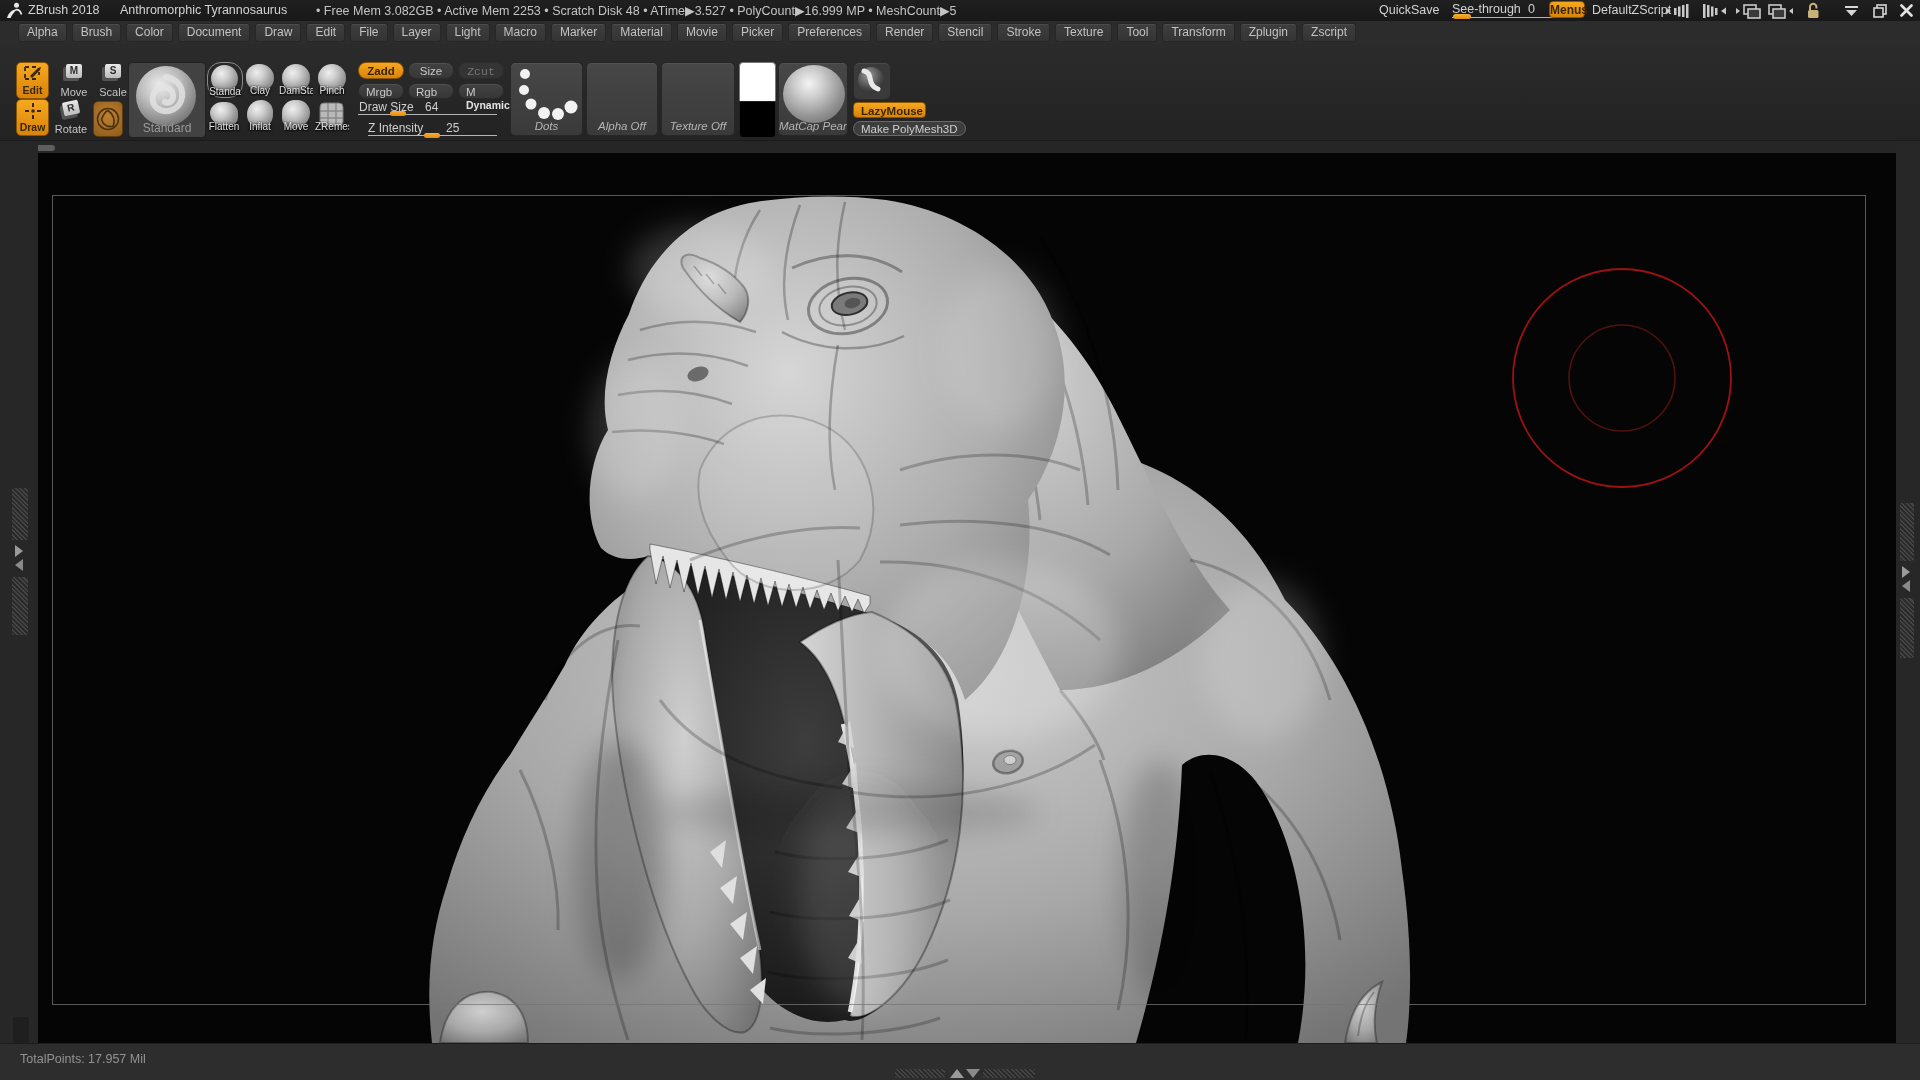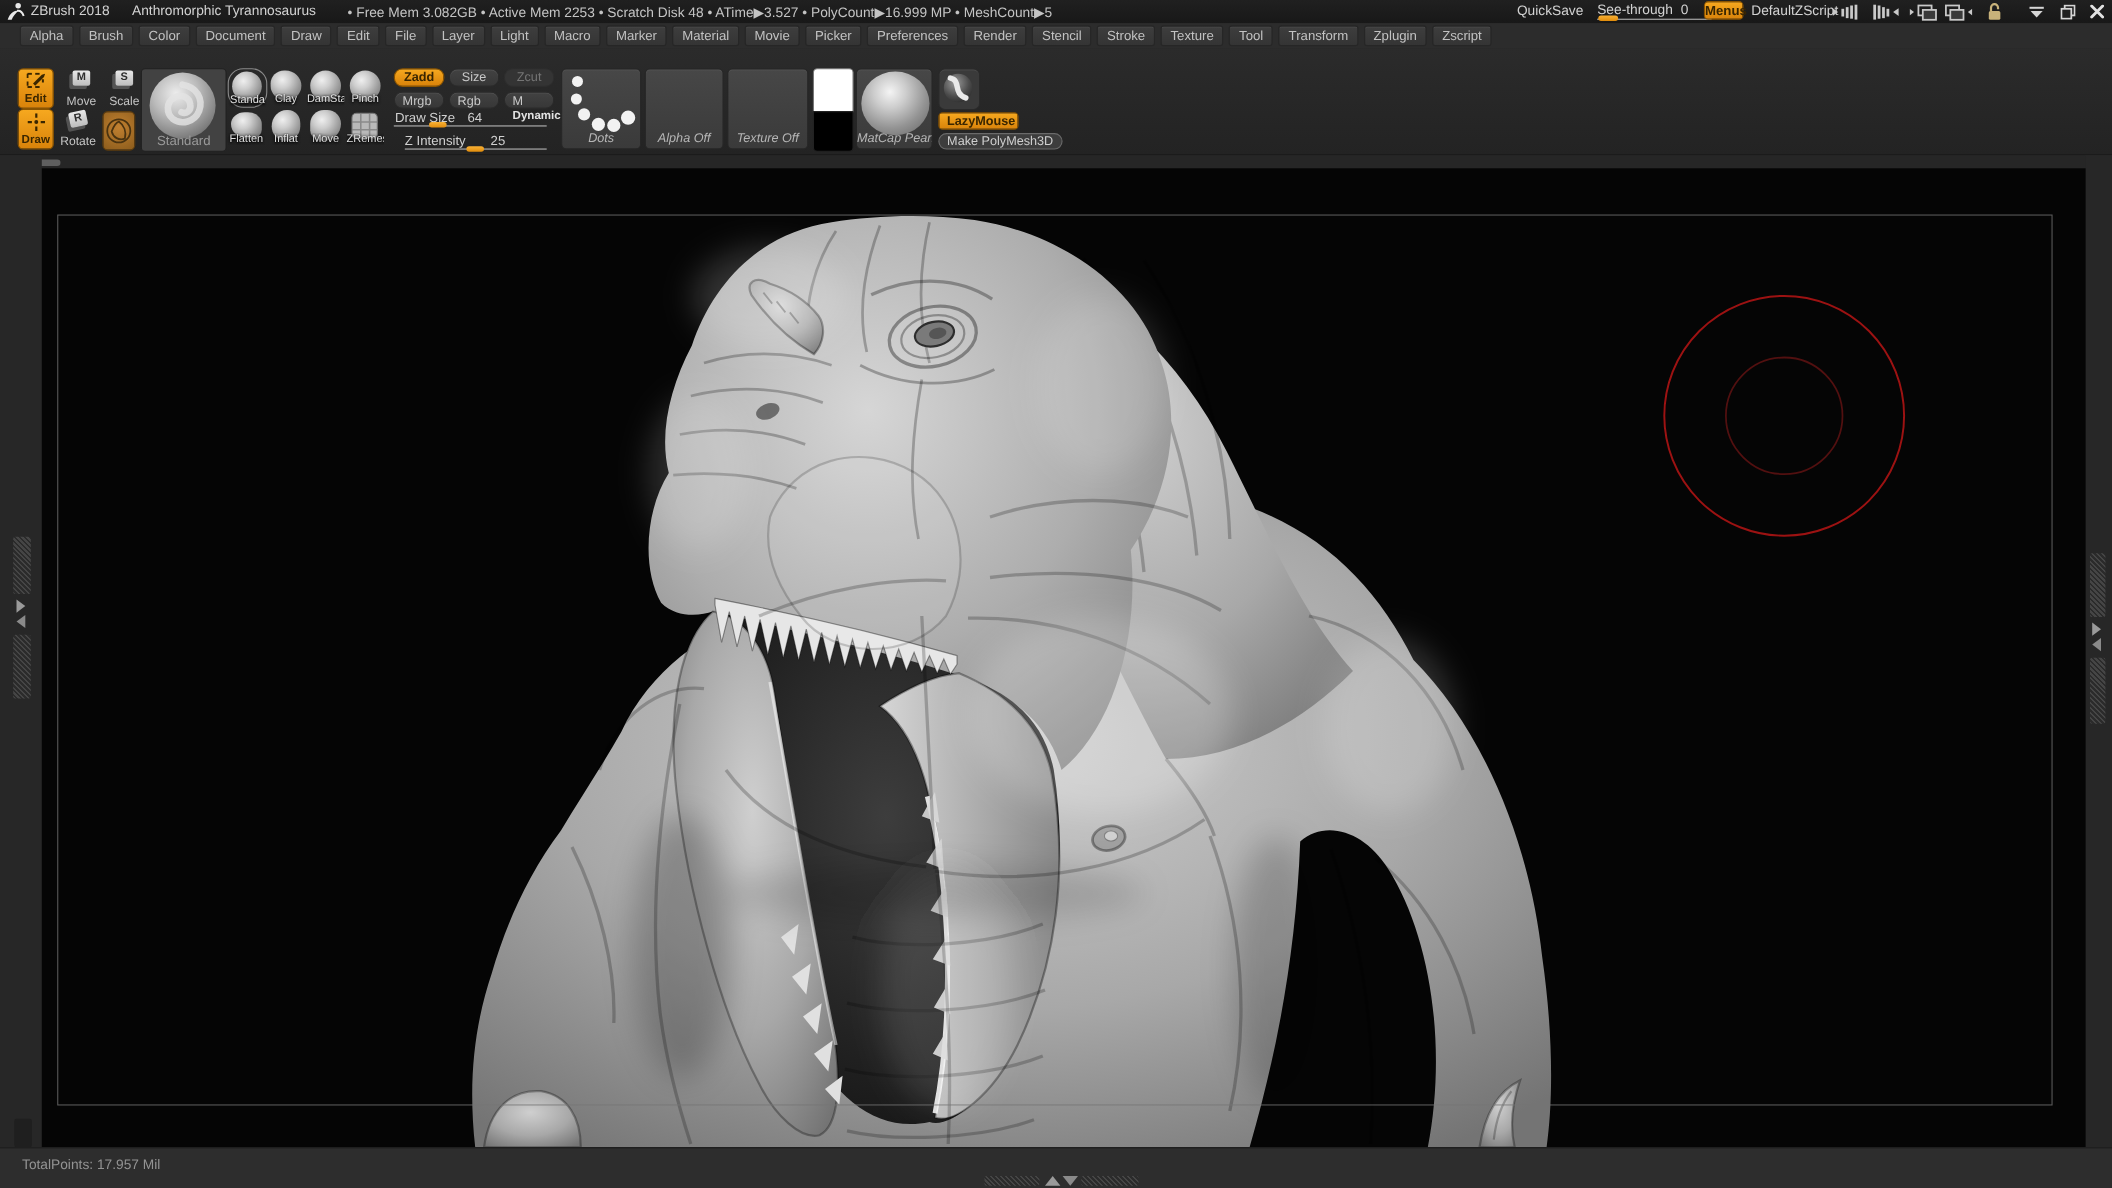"Zcut" .pill-dim { font-family: none -> Liberation Mono, monospace }
